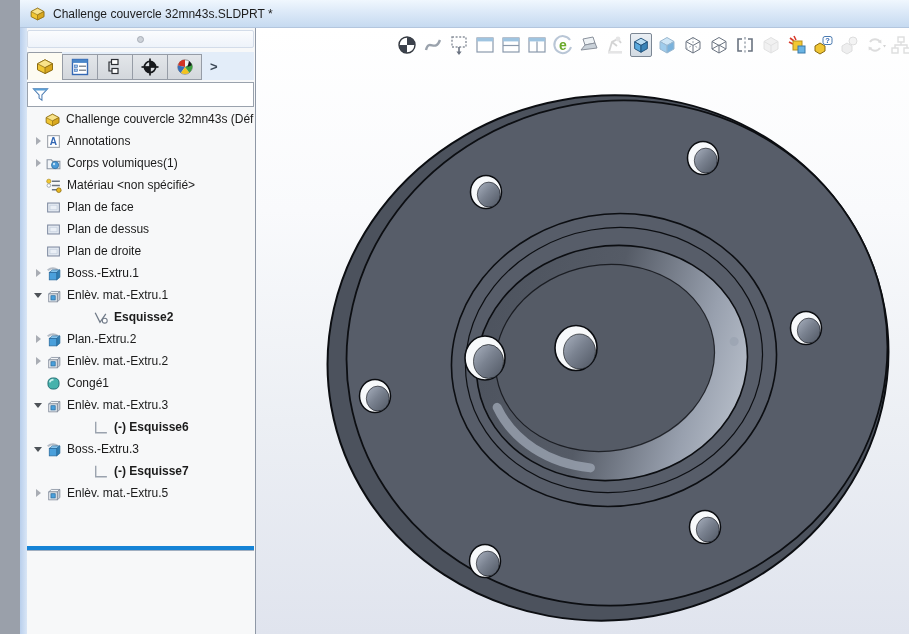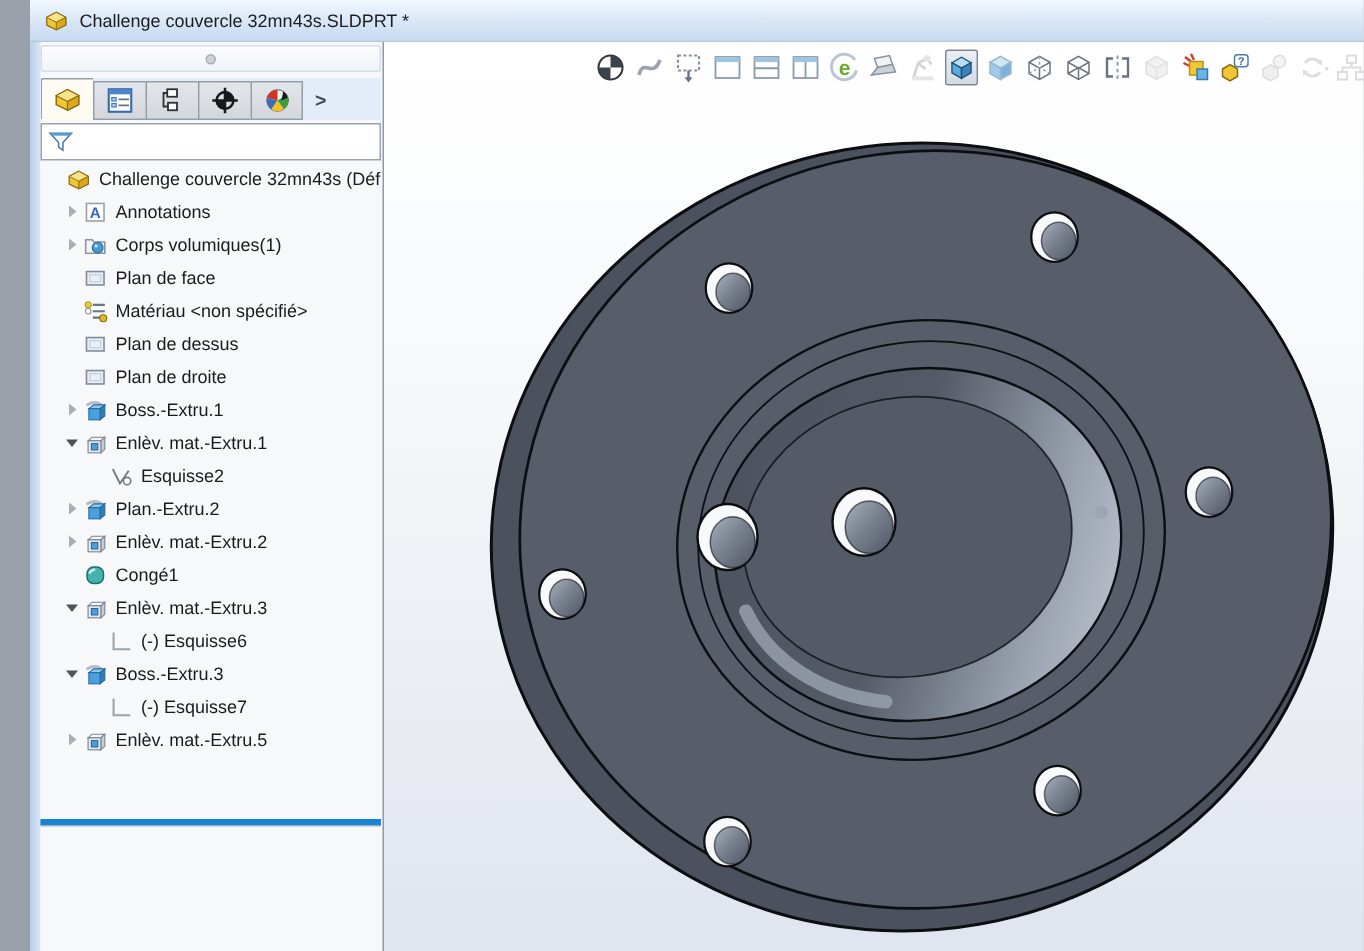"Annotations" .lv1 { padding-left: 14px -> 4px }
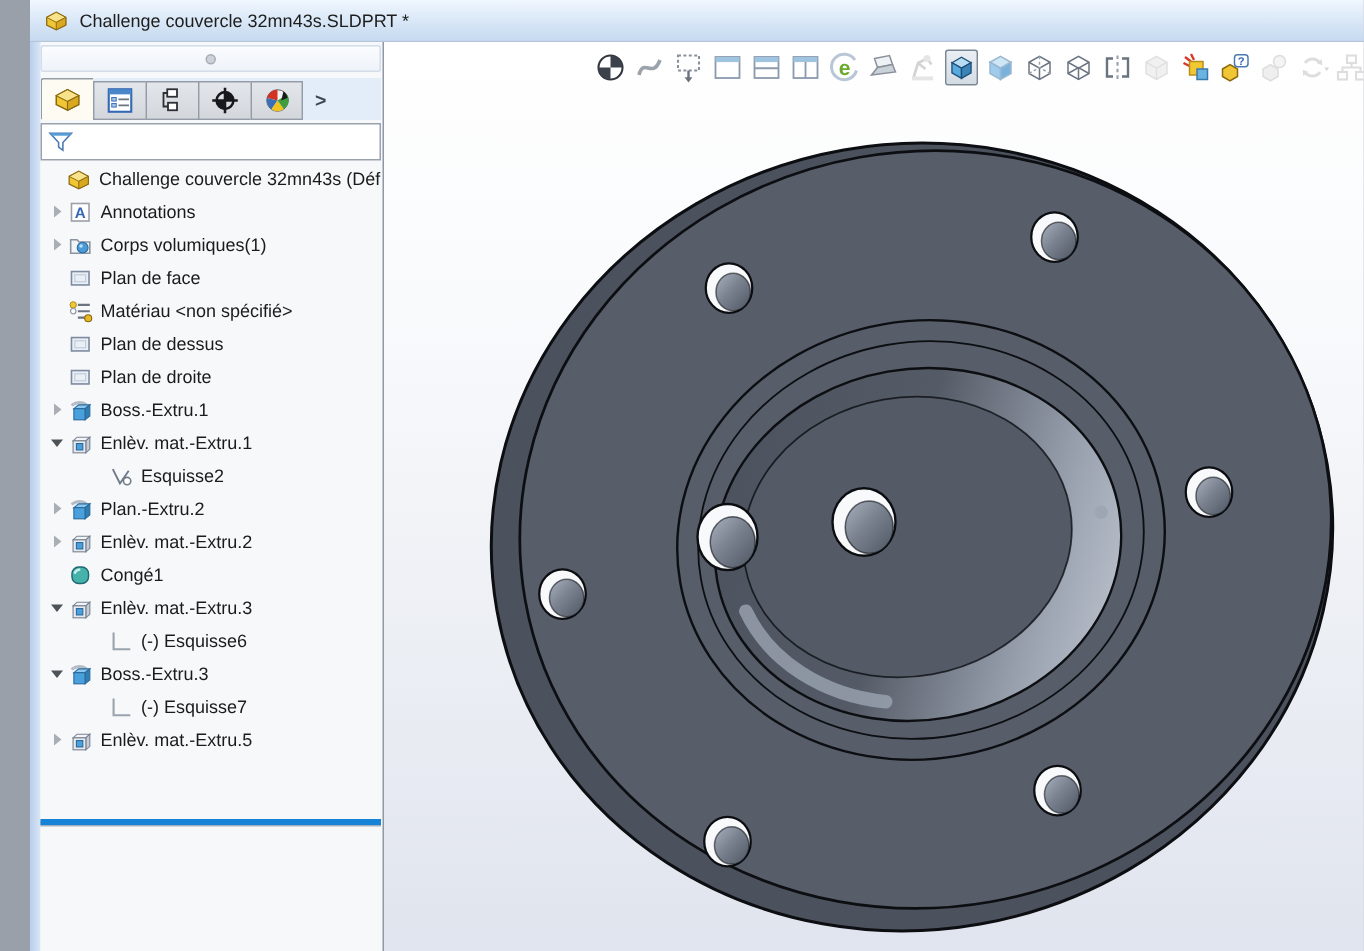"Plan de face" div.trow { order: before "Matériau <non spécifié>" -> after "Matériau <non spécifié>" }
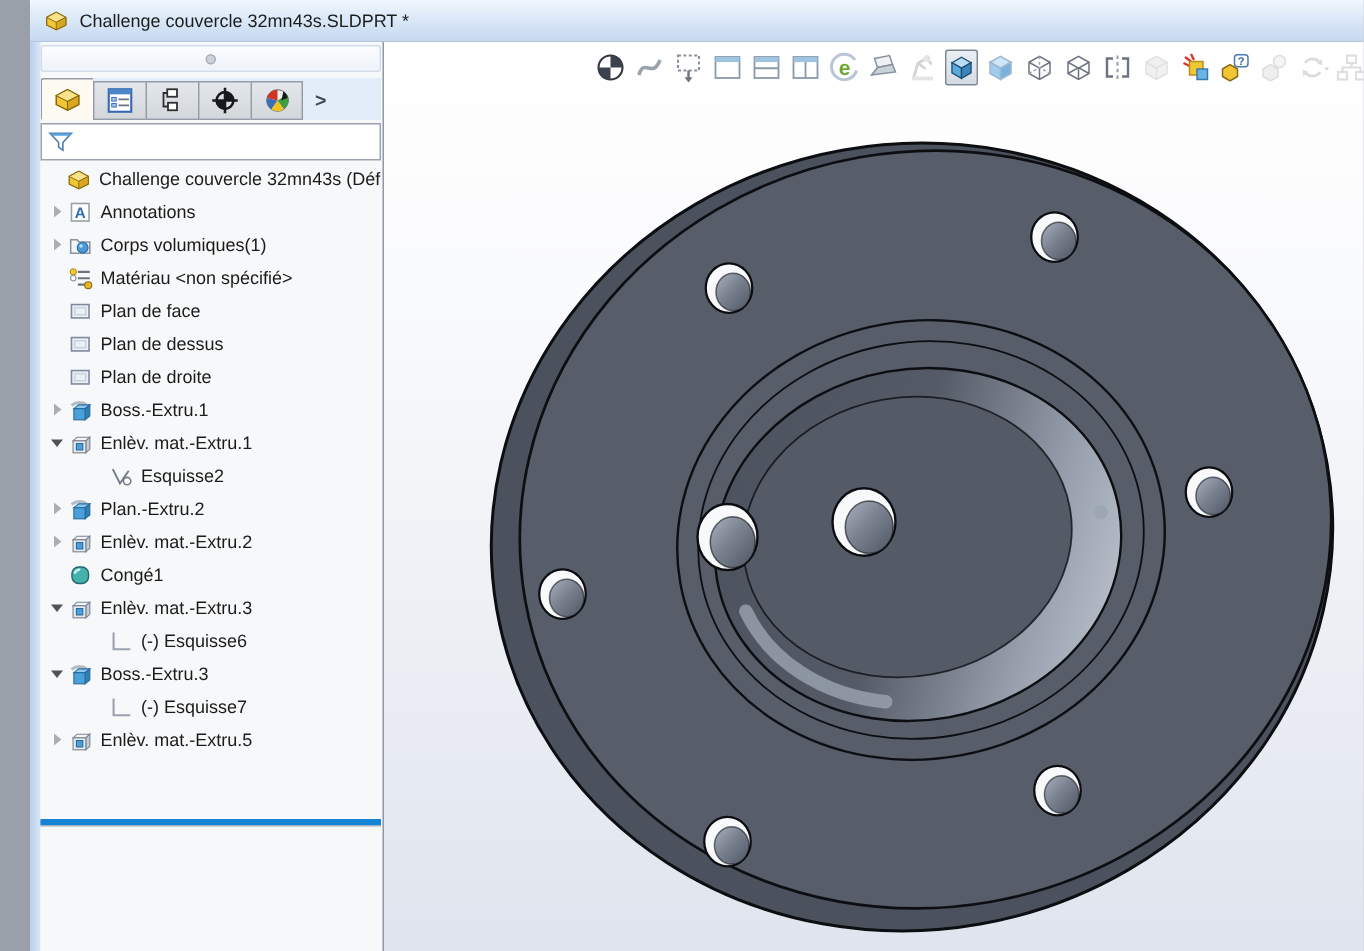"Esquisse2" .lv2 { font-weight: none -> bold; padding-left: 45px -> 65px }
